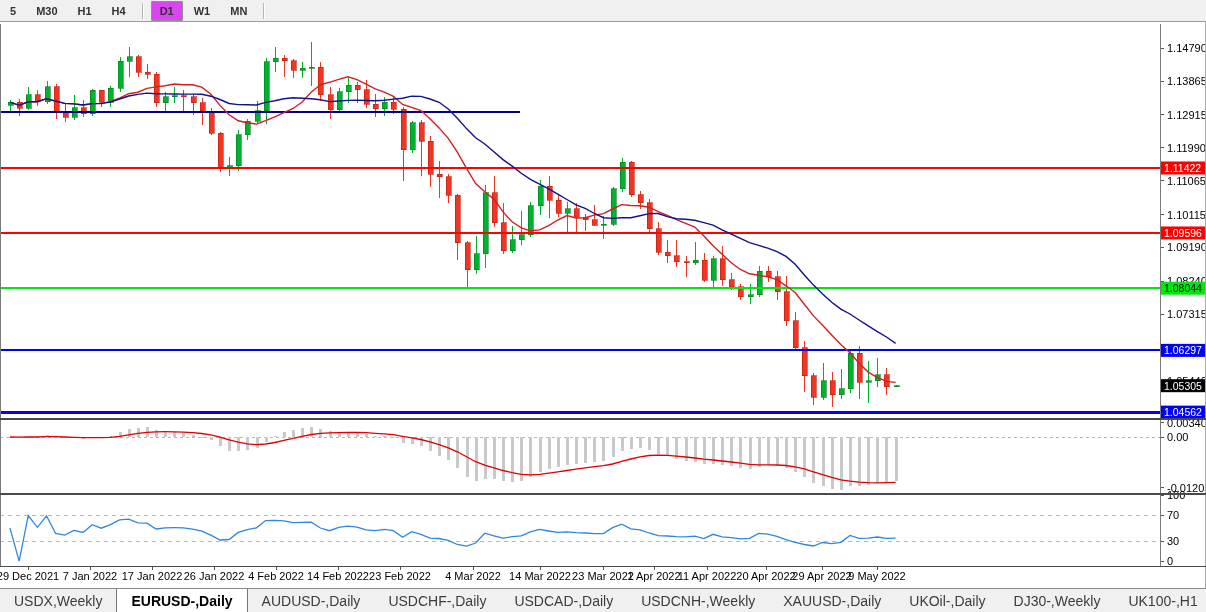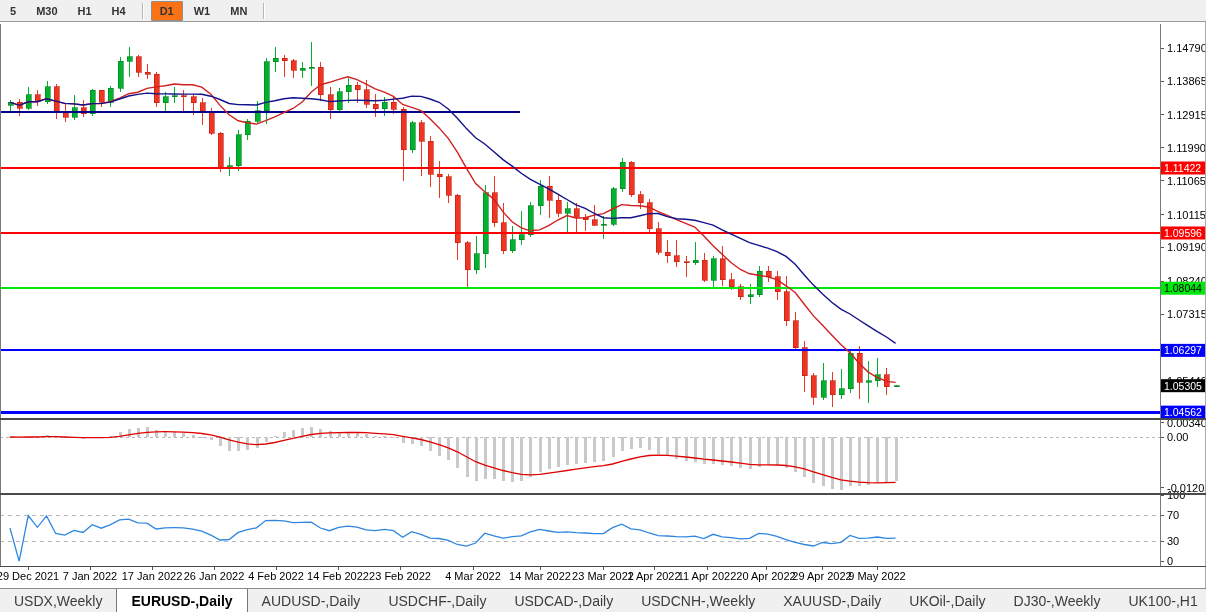"D1" .tb-btn.active { background: #f97316 -> #d946ef }
